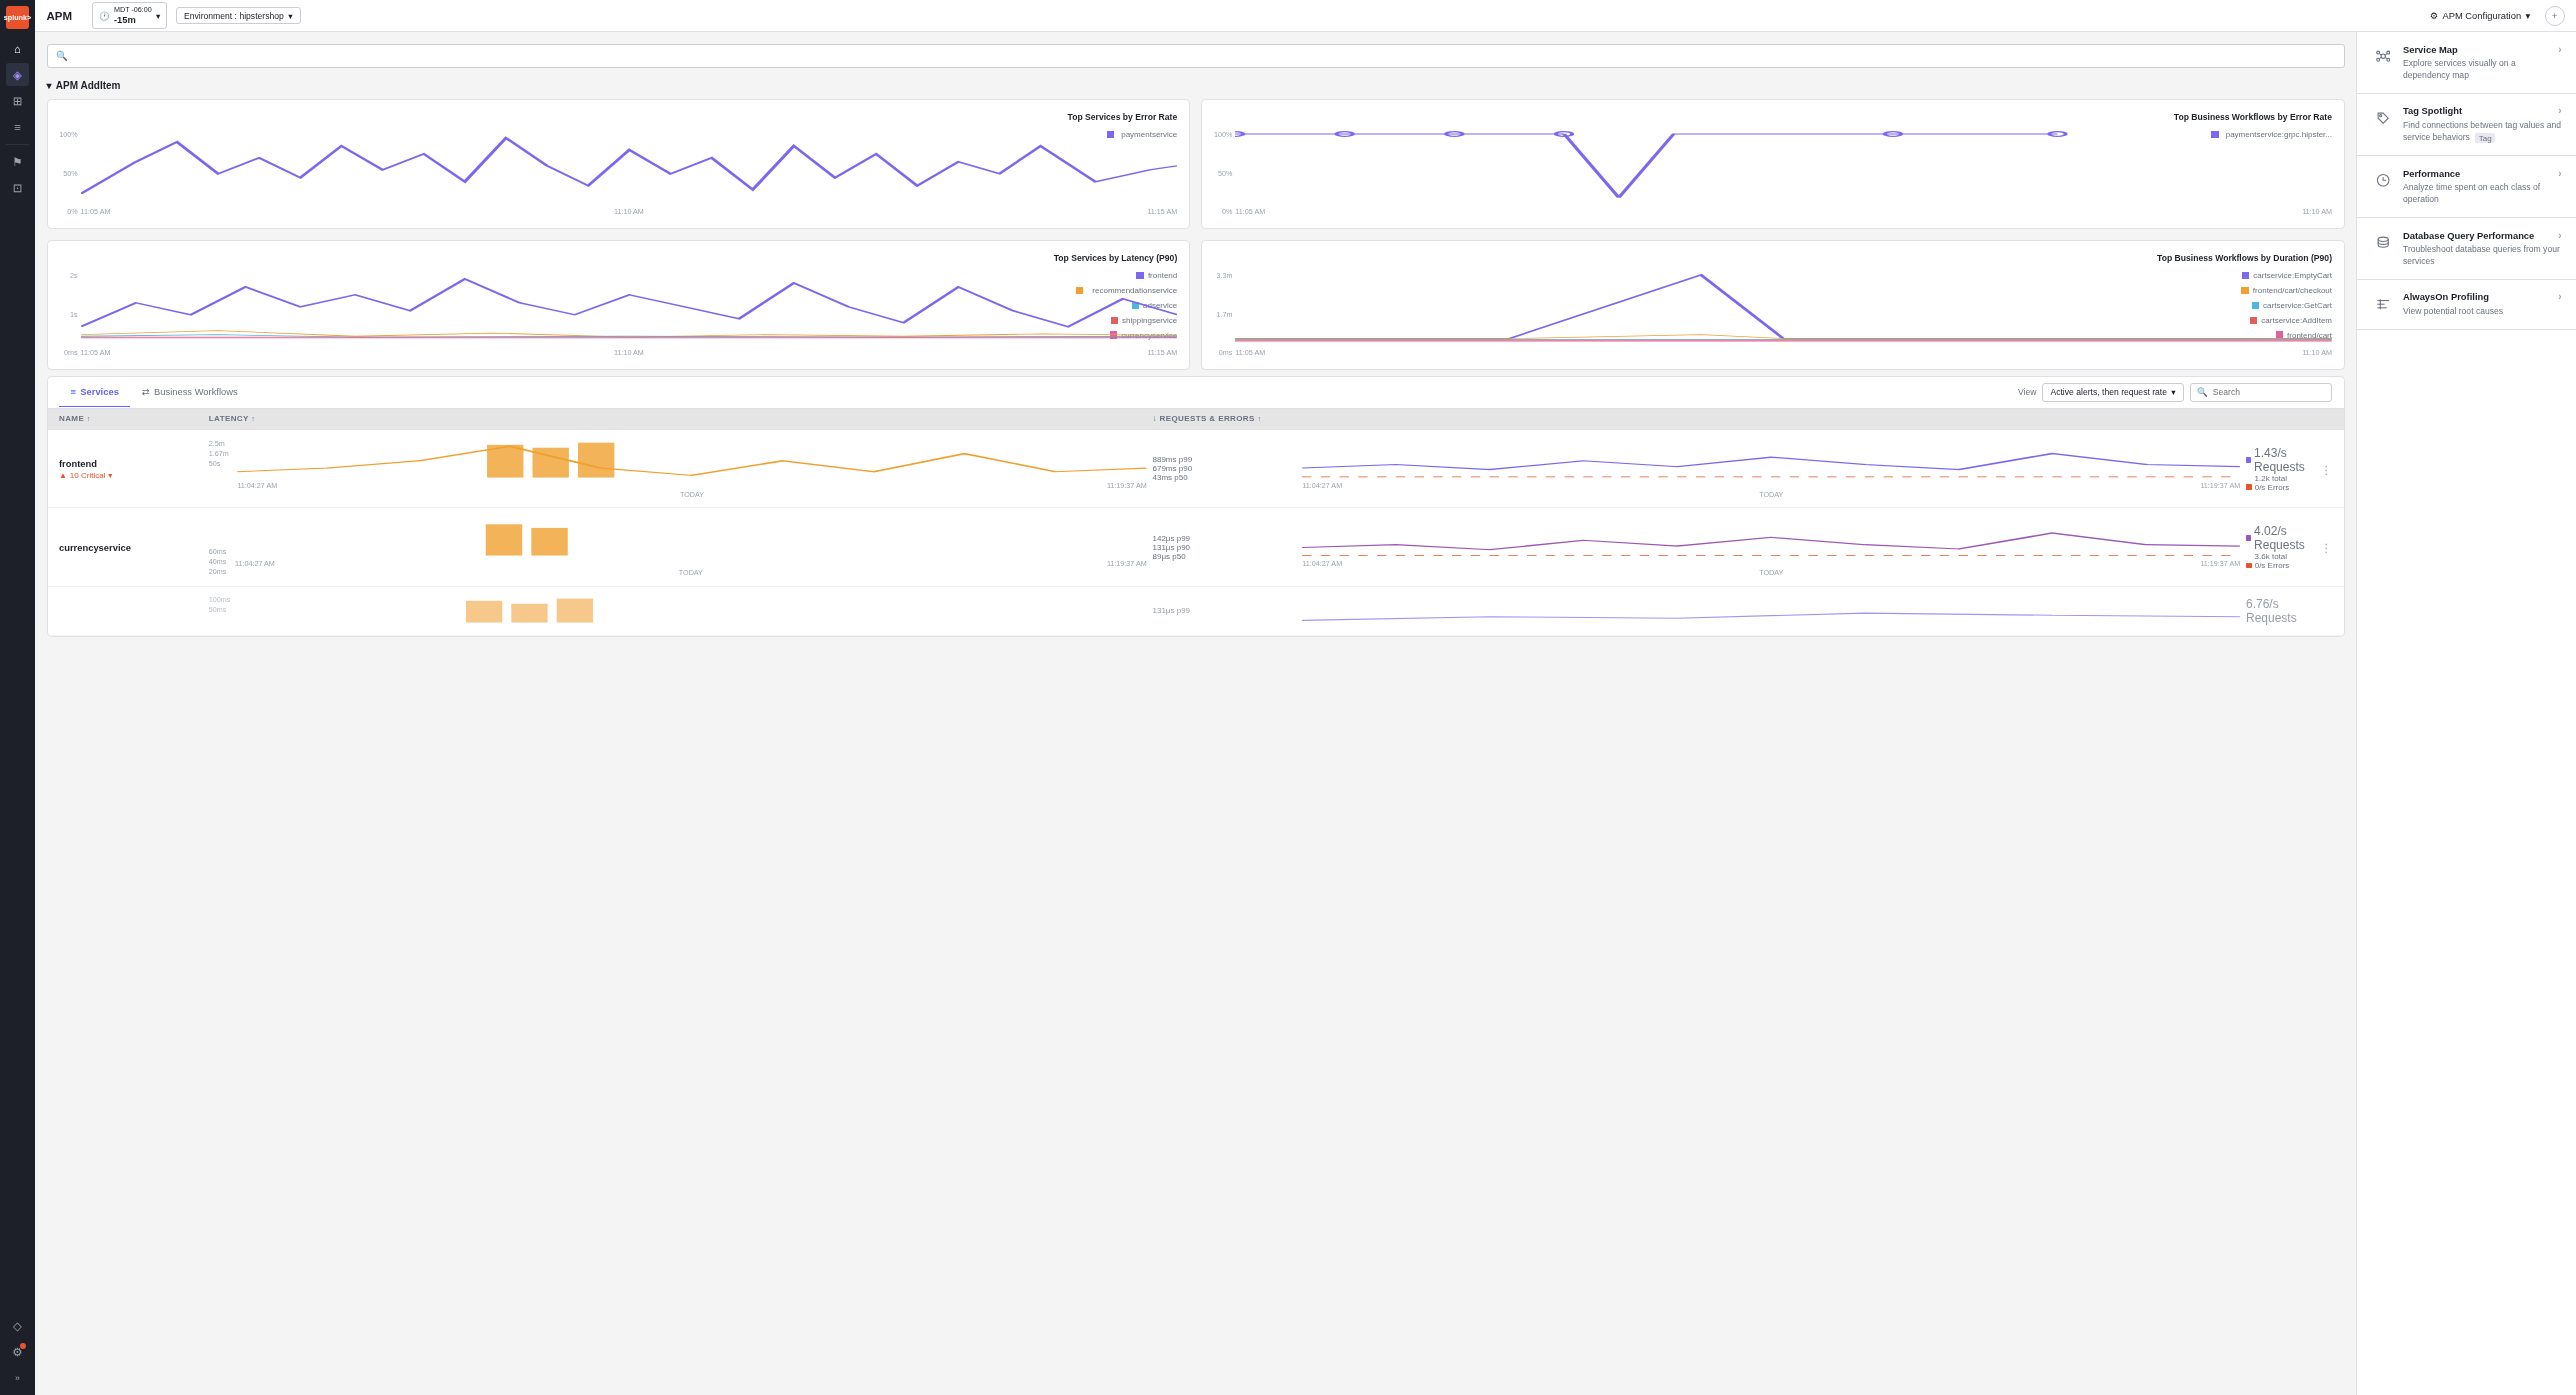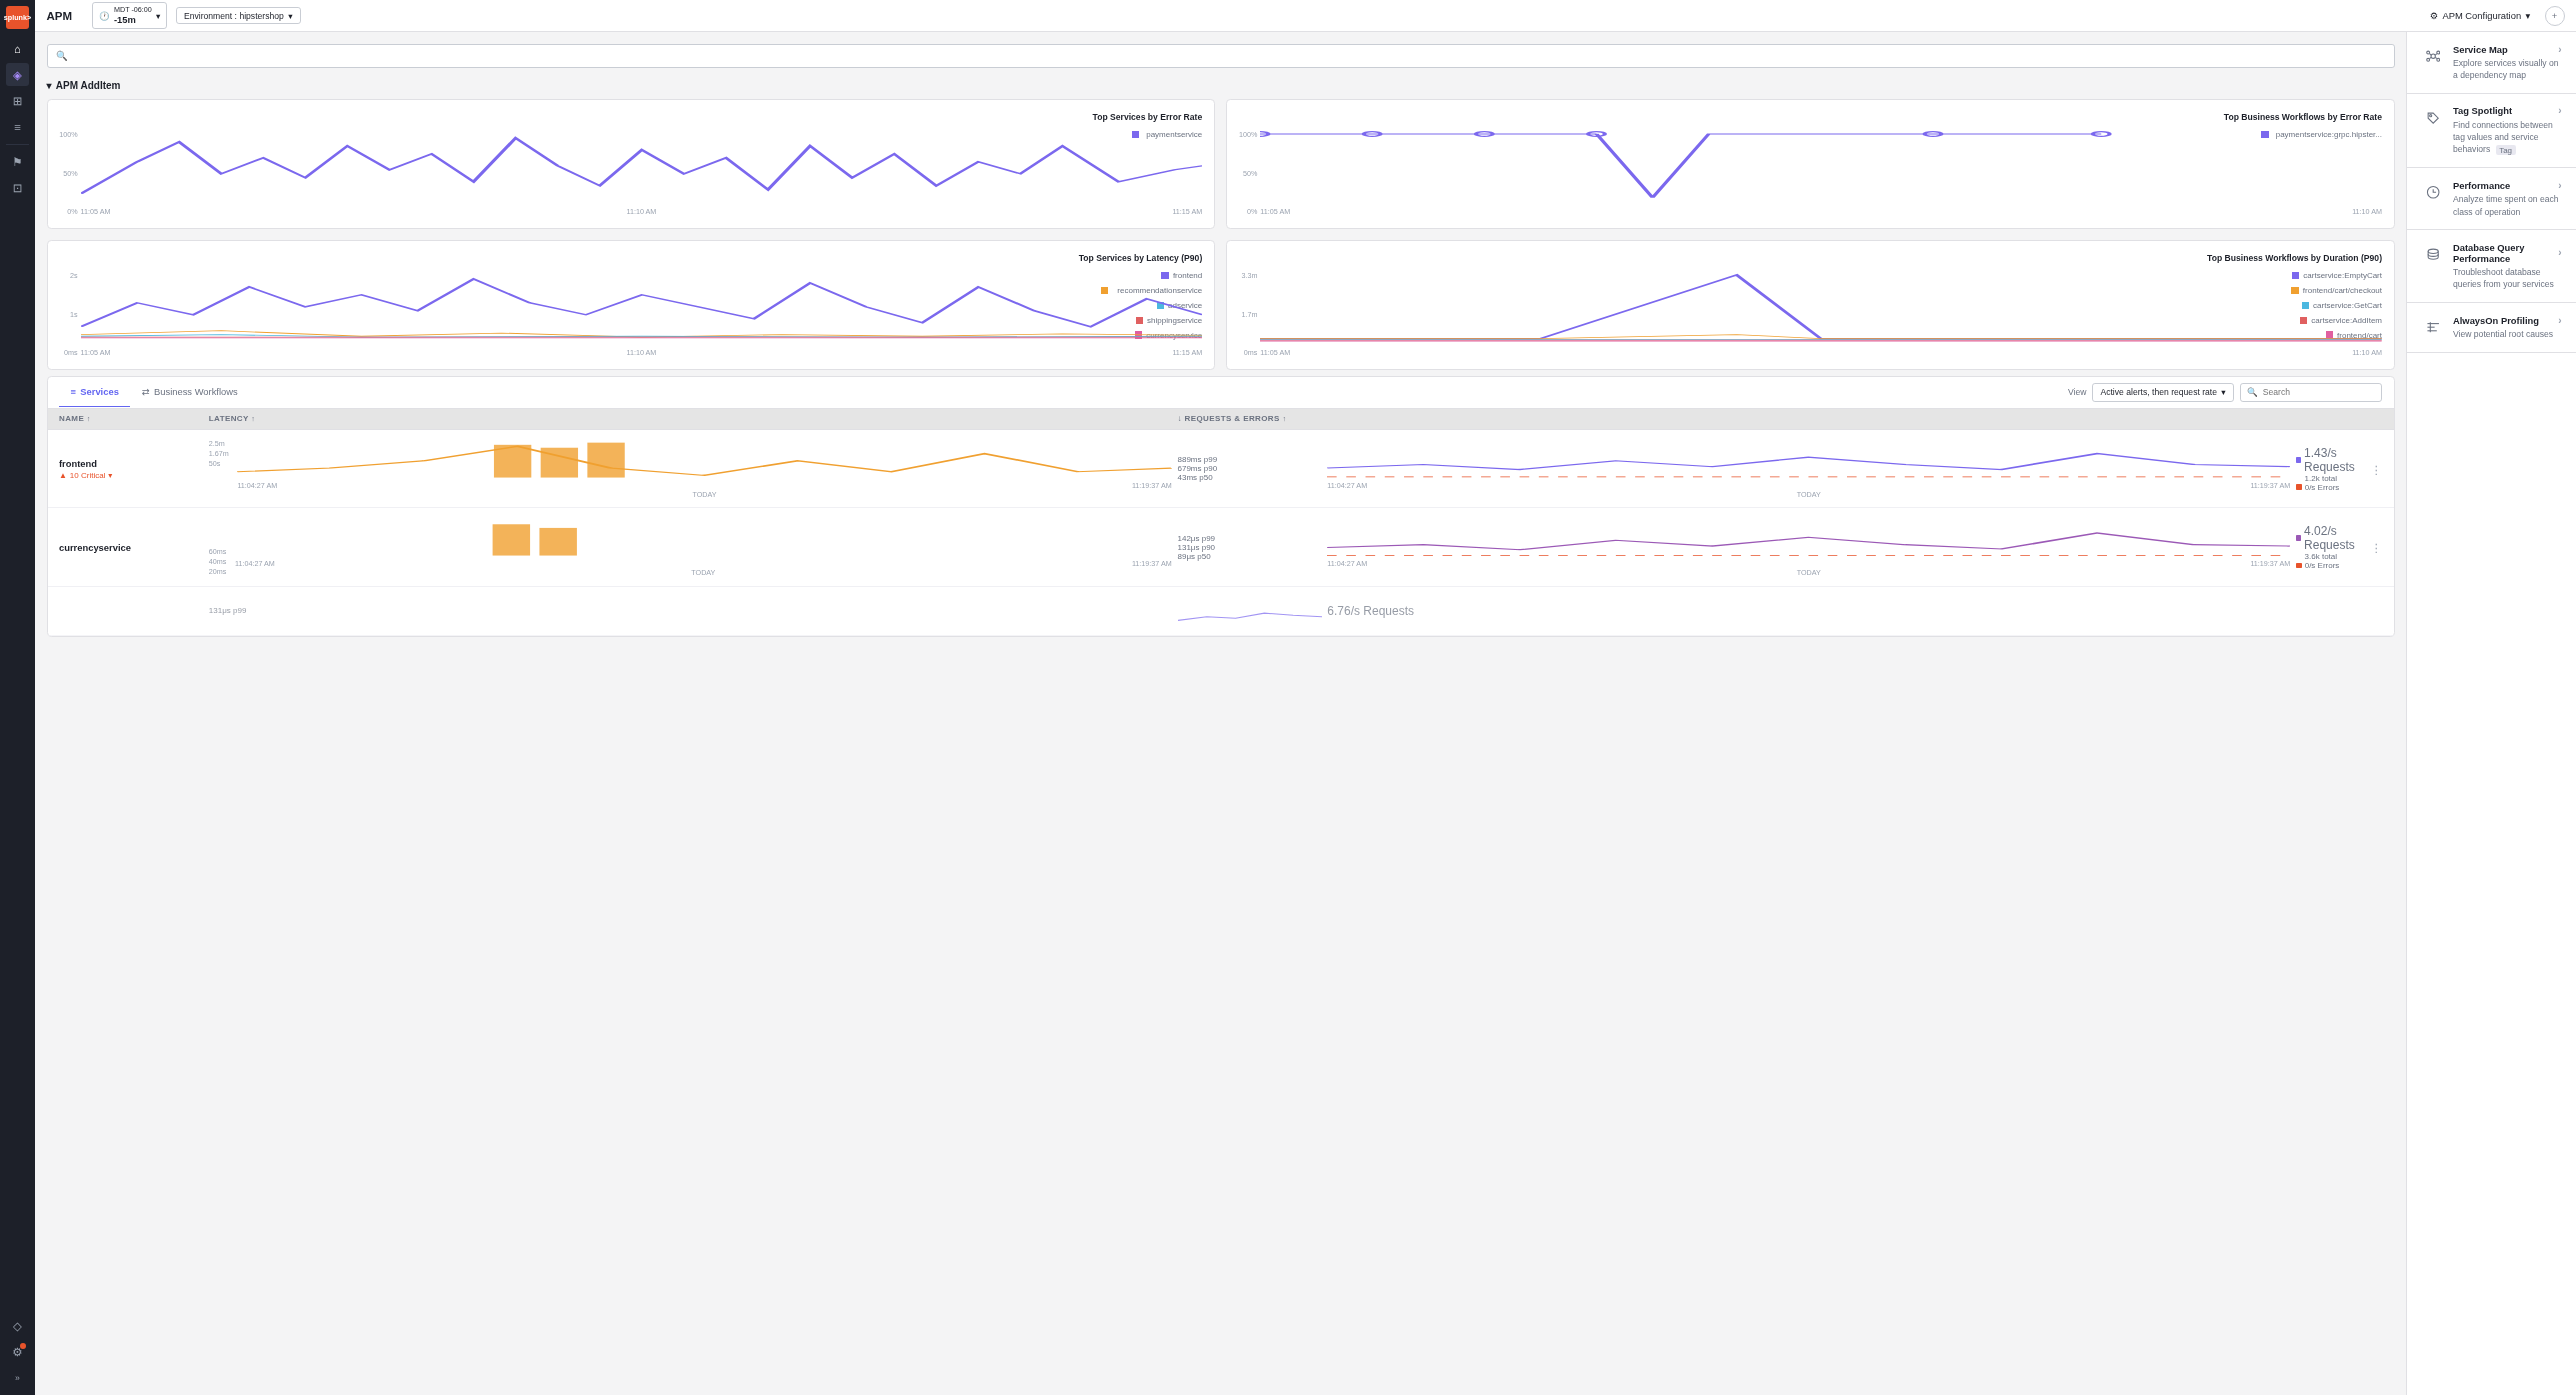"Service Map" .right-sidebar { width: 170px -> 220px }
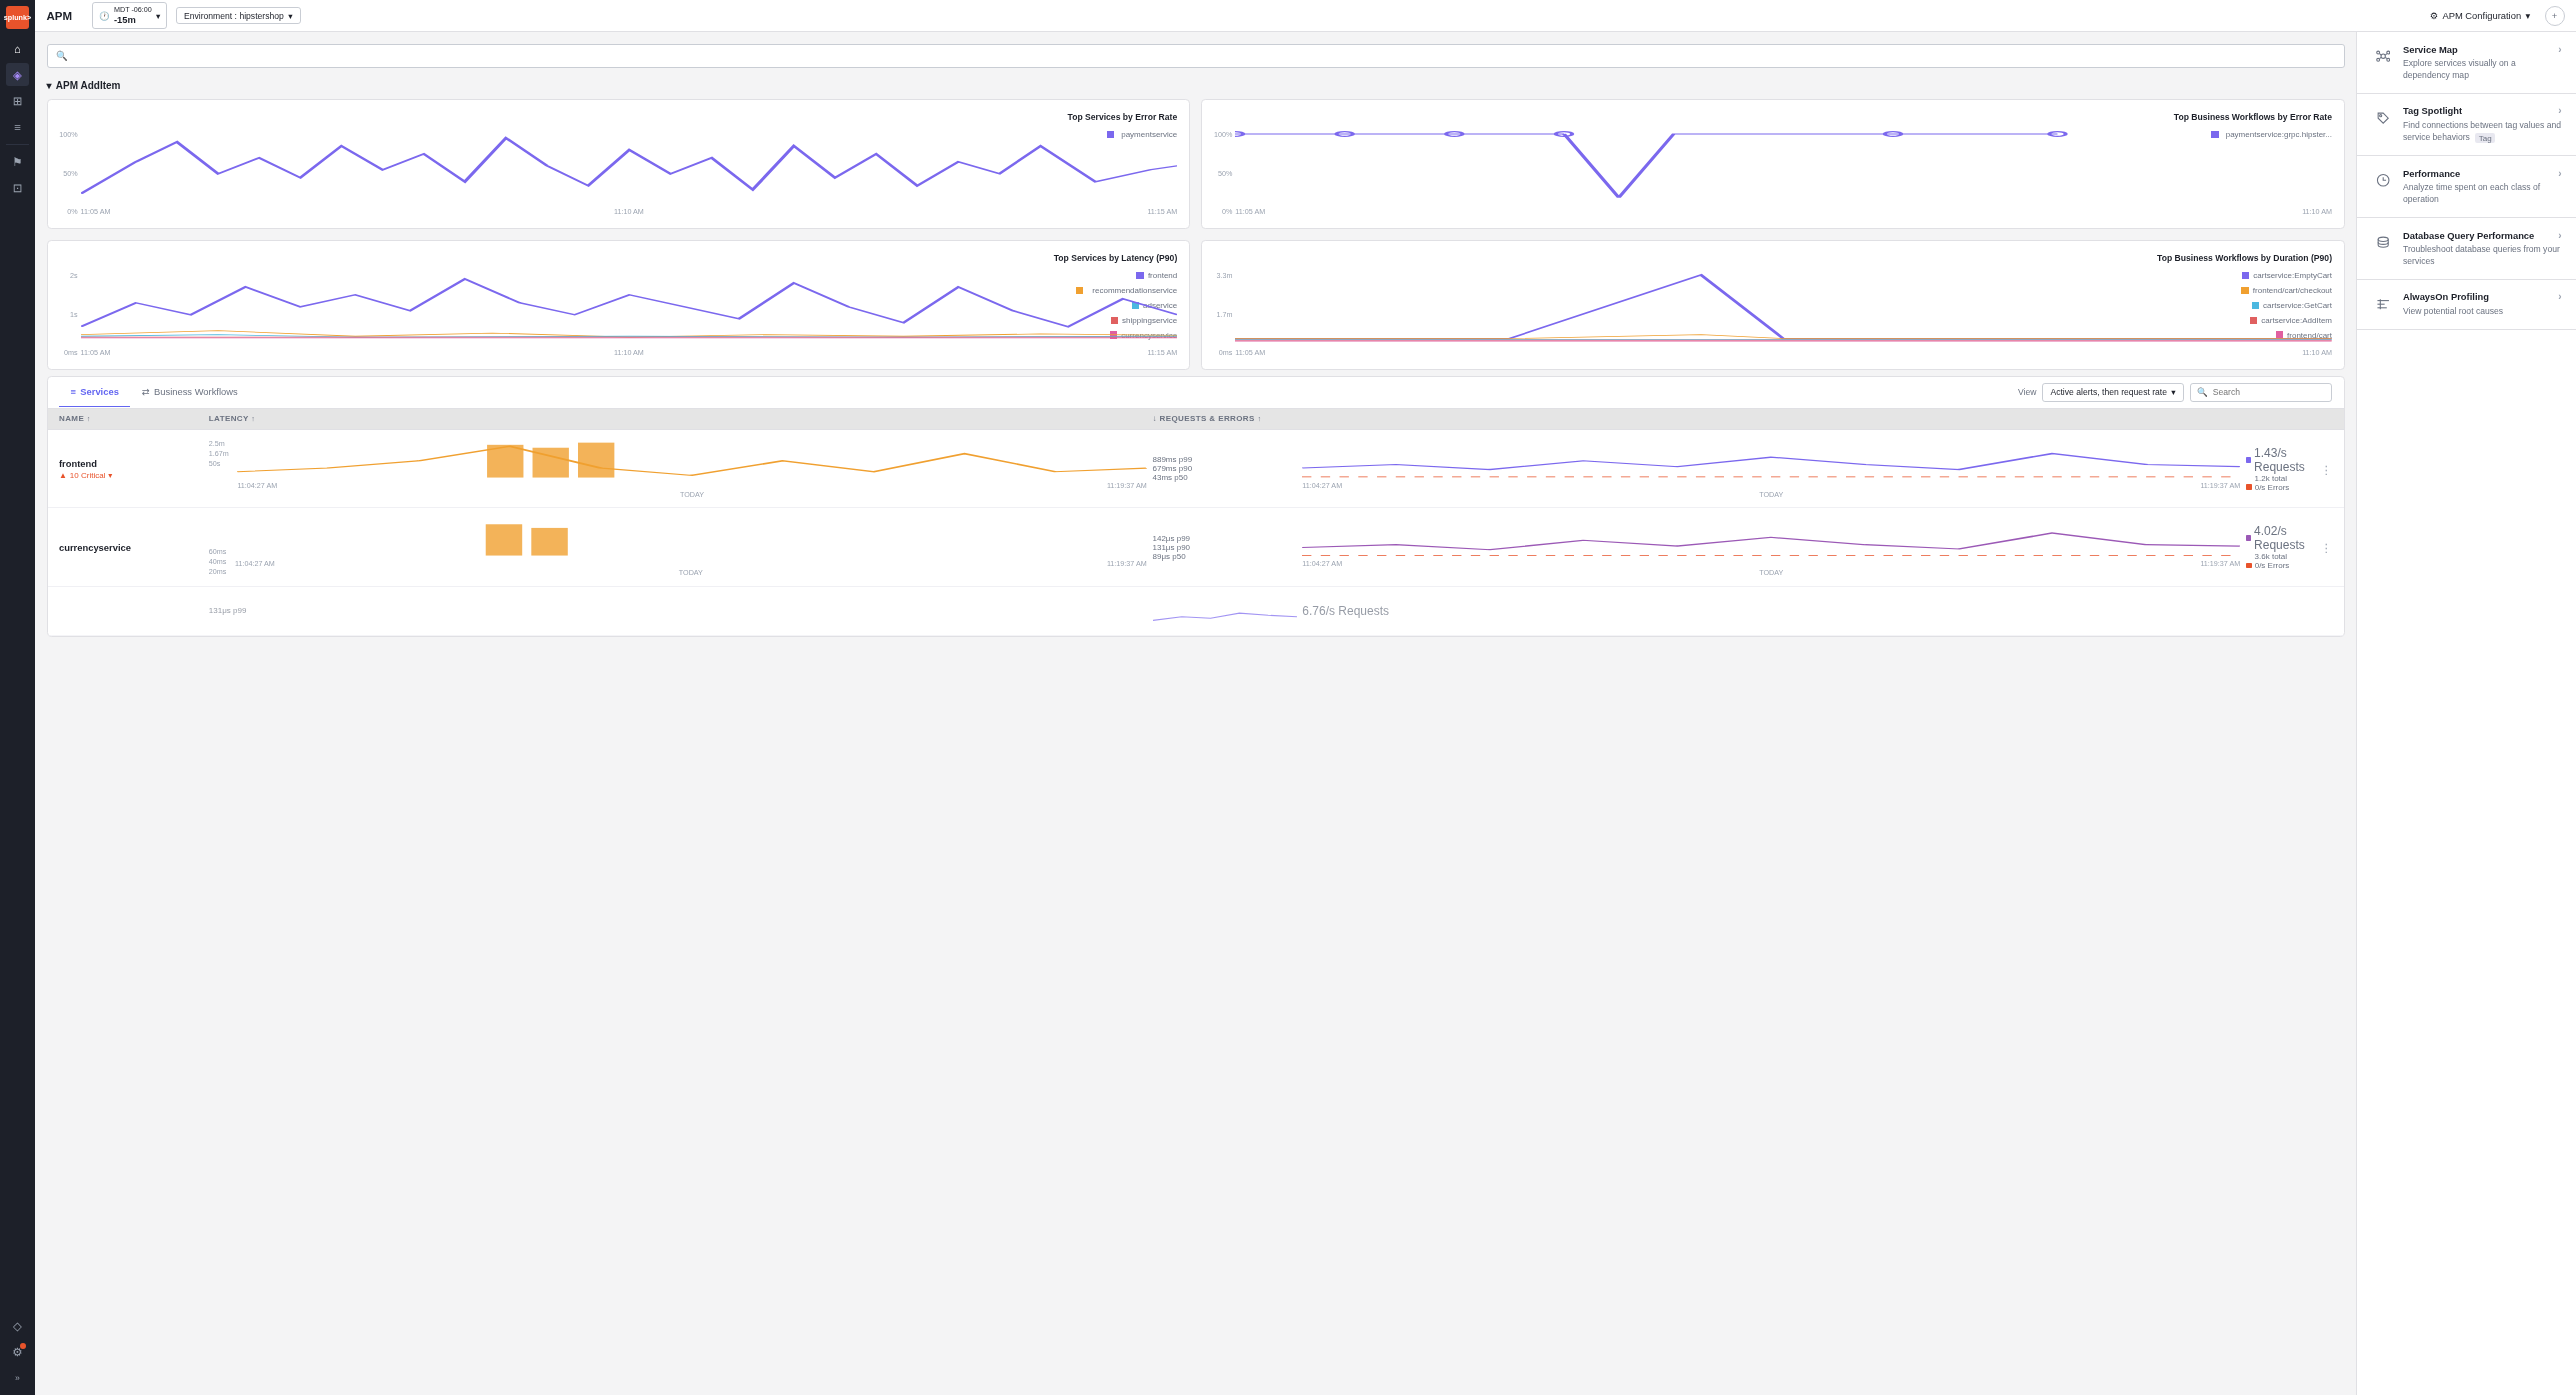"100ms" div { html: none -> <div> <div> <div>100ms</div> <div>50ms</div> </div> <div> <svg> <rect></rect> <rect></rect> <rect></rect> </svg> </div> </div> }
